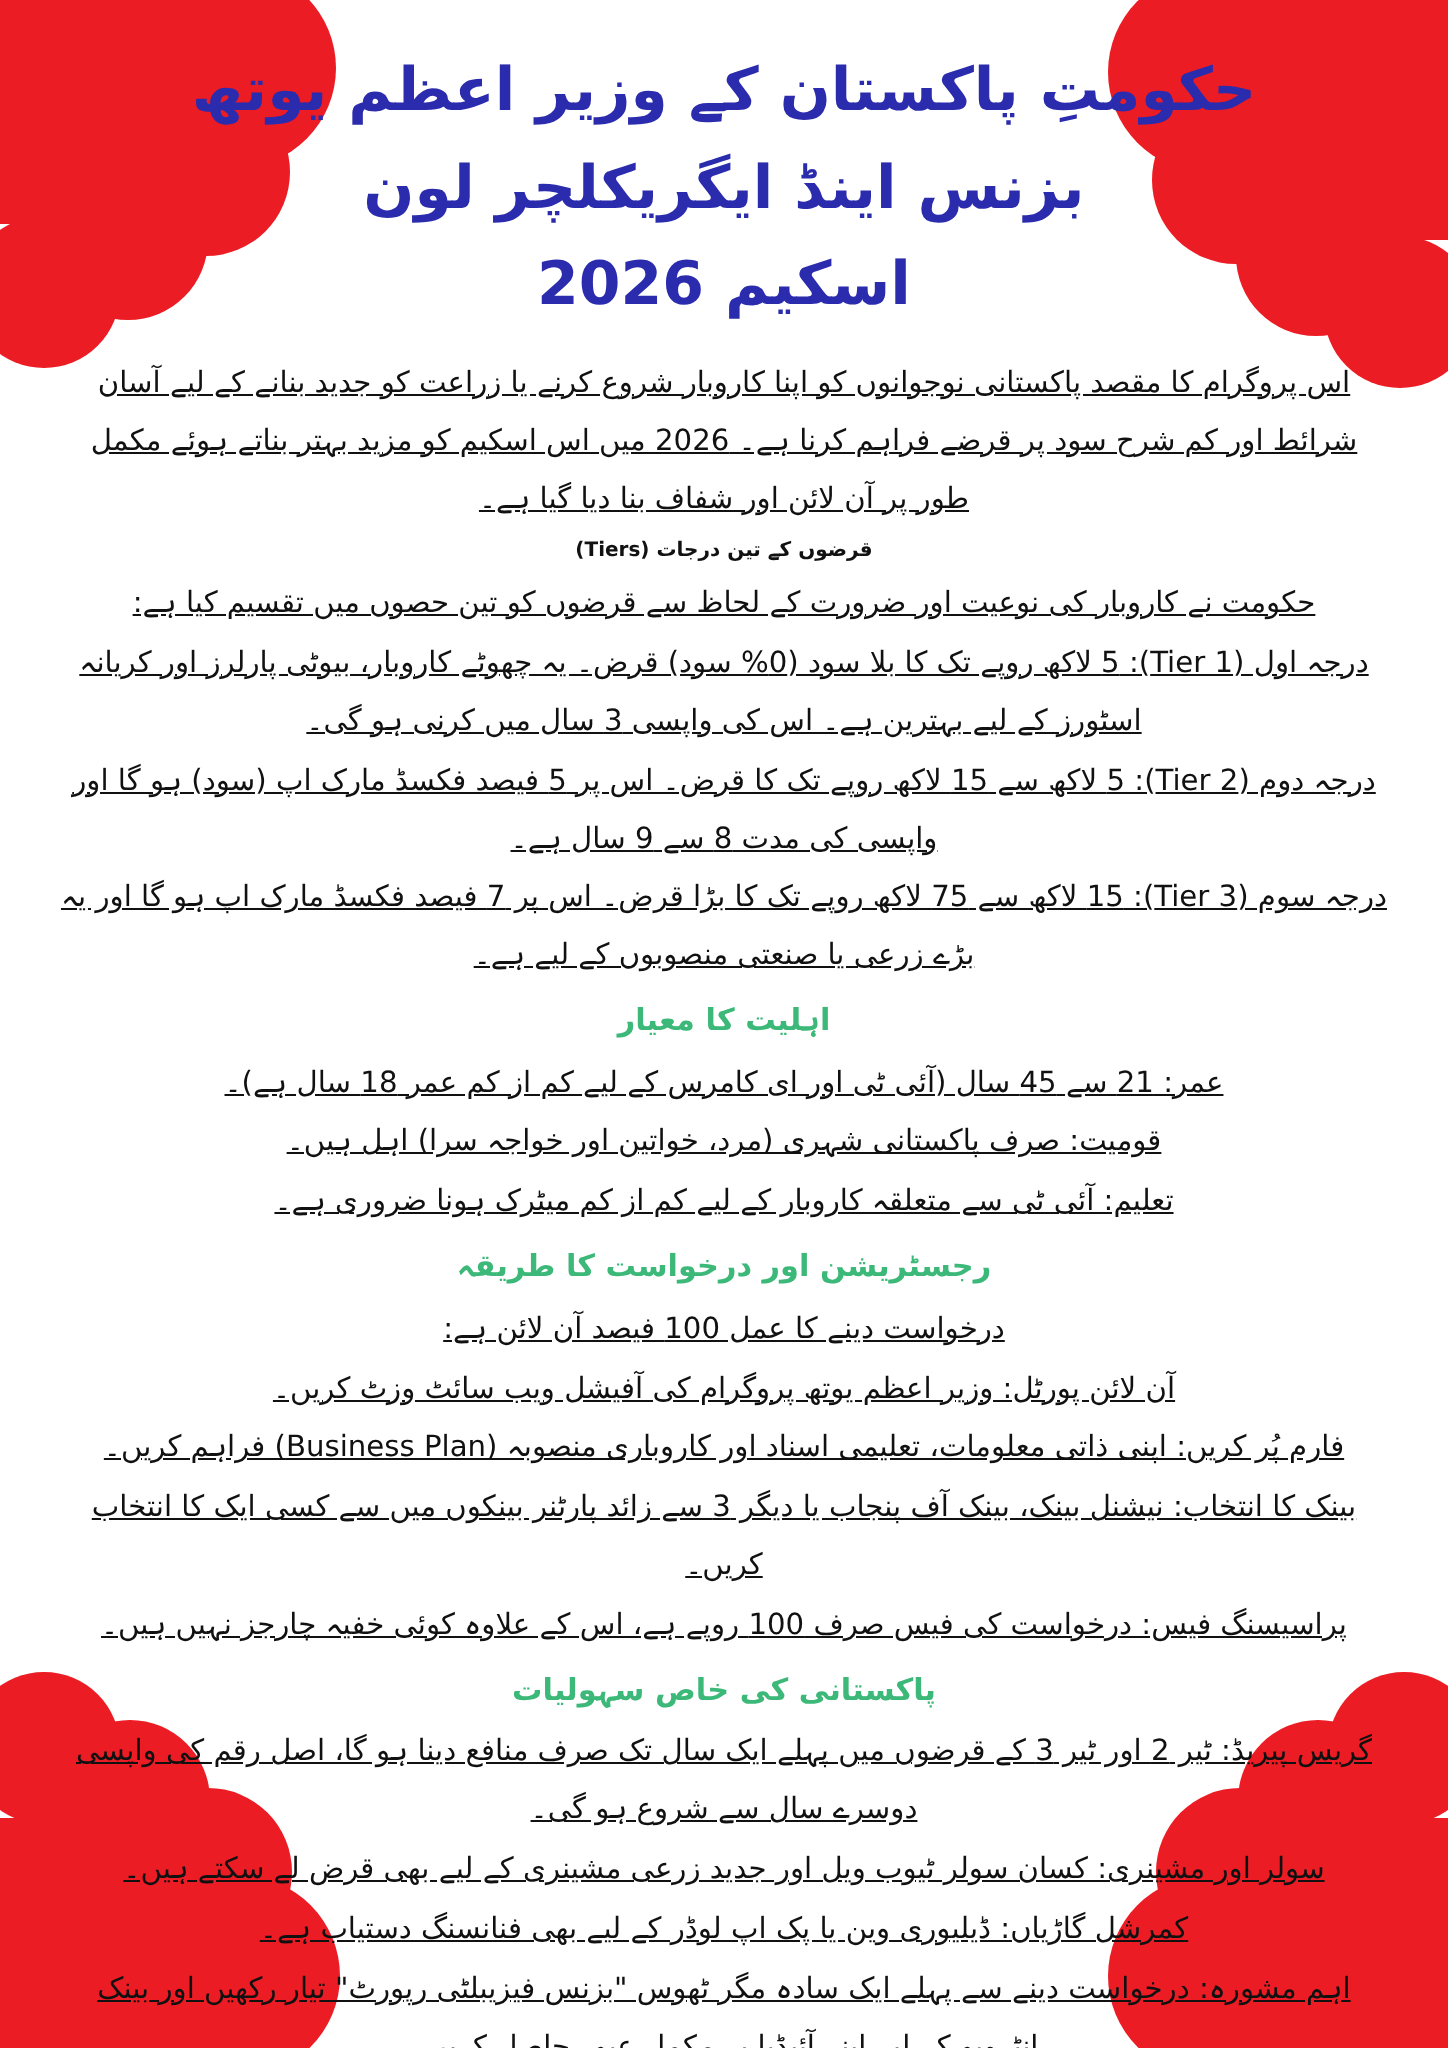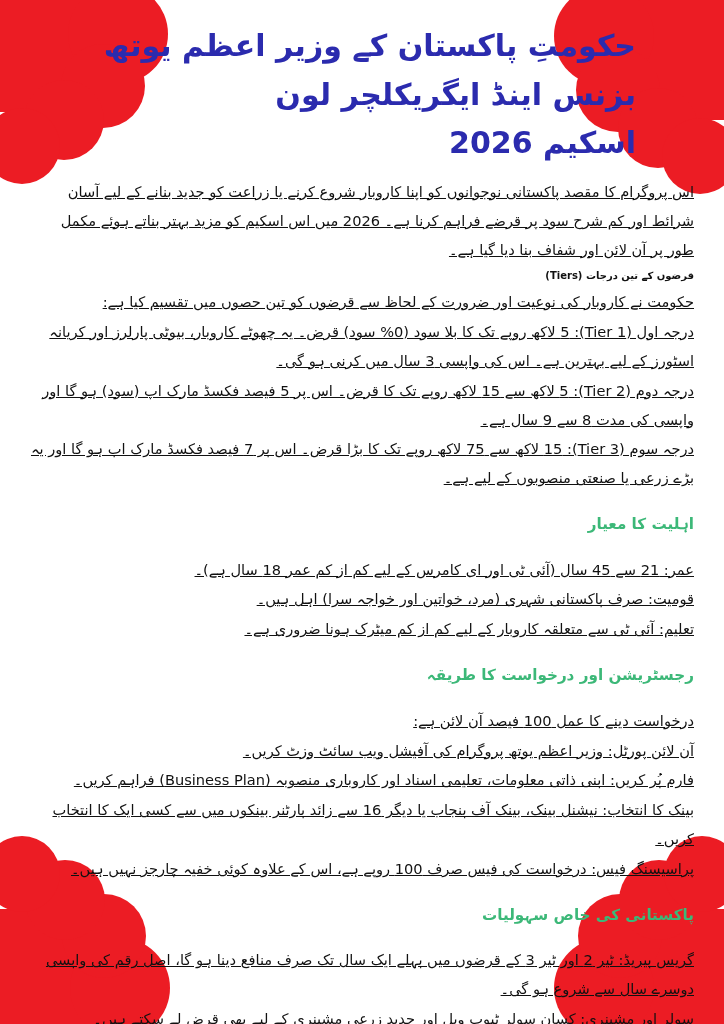"حکومتِ پاکستان کے وزیر اعظم" .content { text-align: right -> center }
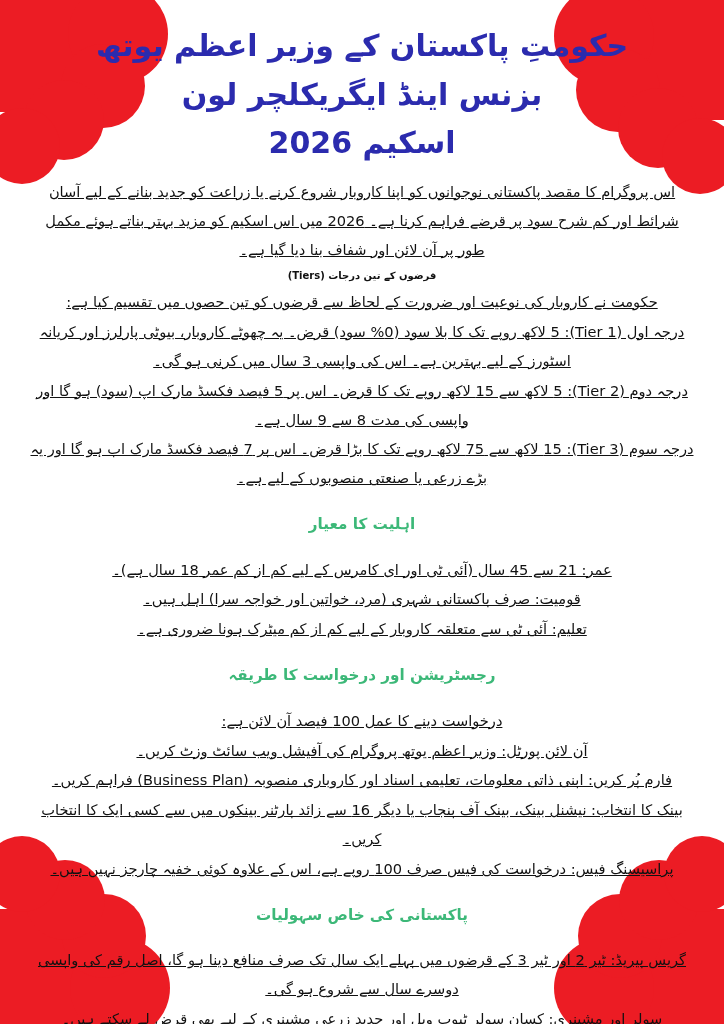"اہلیت کا معیار" .head-green { margin: 16px 0 -> 2px 0 }
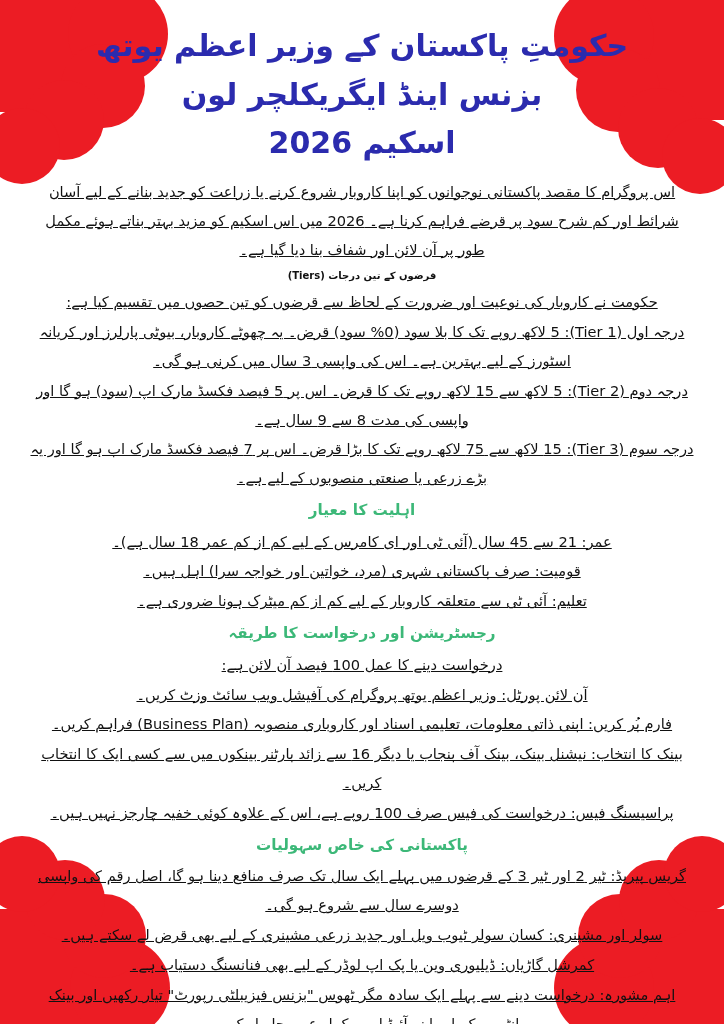"بینک کا انتخاب: نیشنل بینک،" p.para { text: 16 -> 3 }
